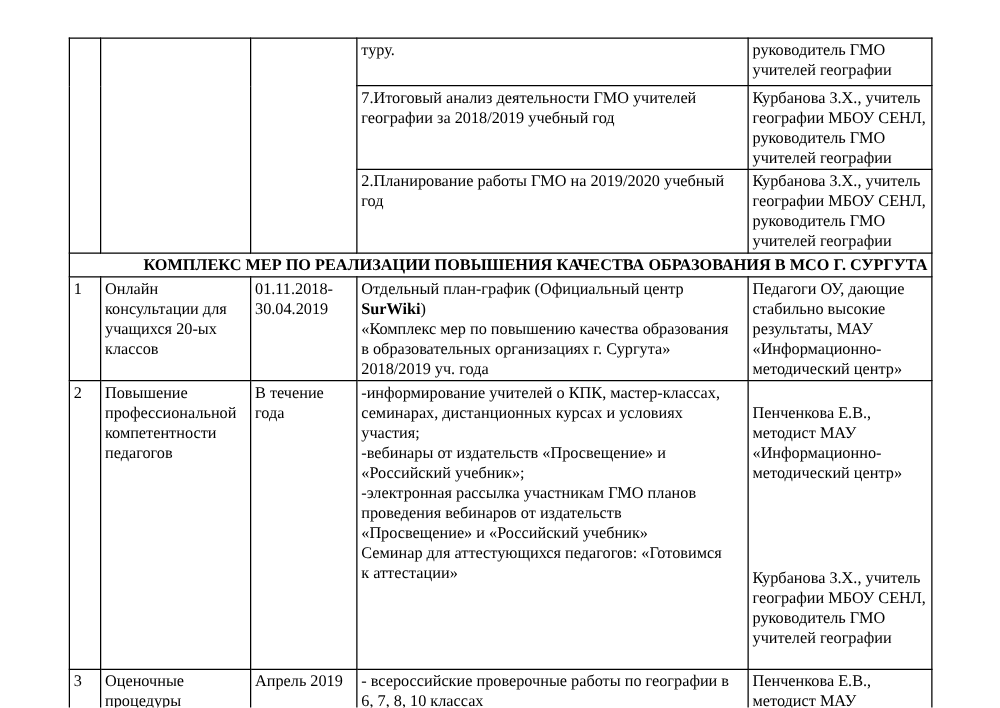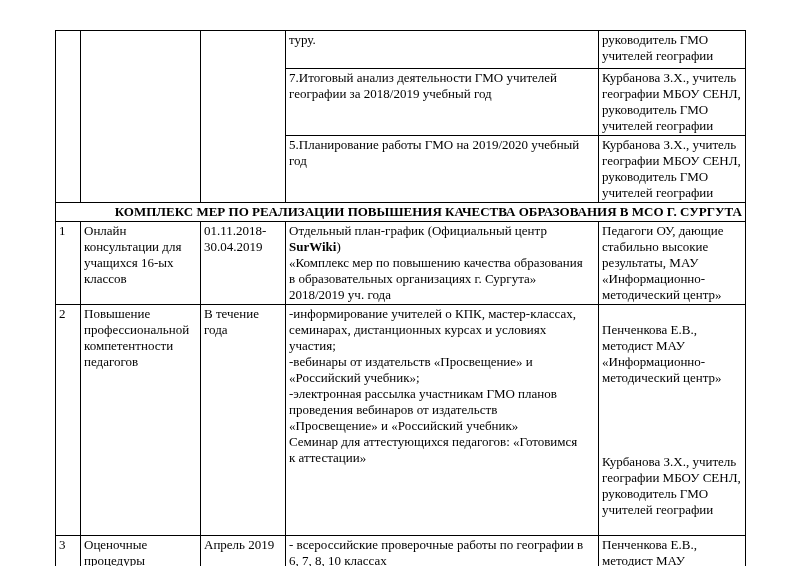"5.Планирование работы ГМО на 2019/2020" td { text: 5.Планирование -> 2.Планирование }
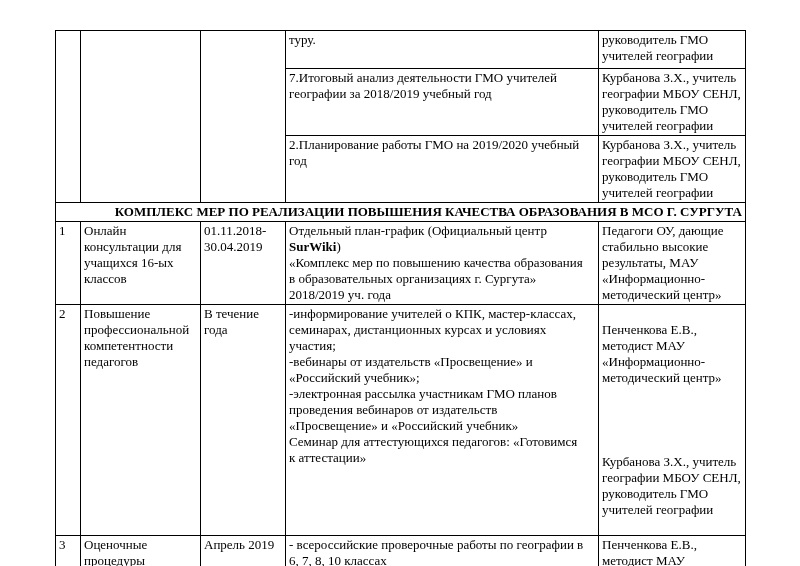"Онлайн" td { text: 16-ых -> 20-ых }
